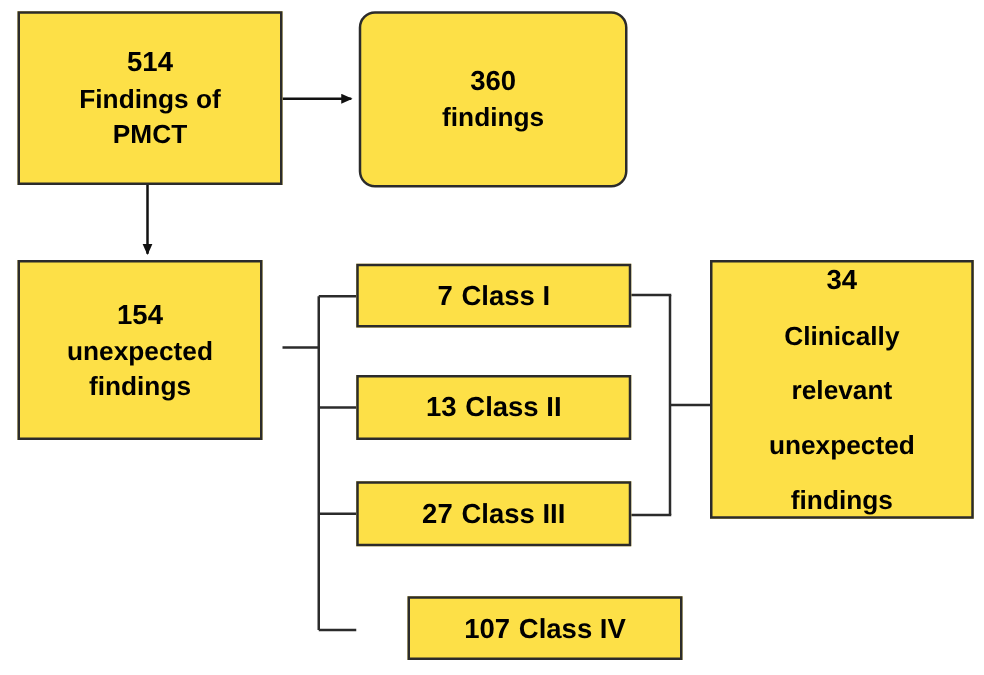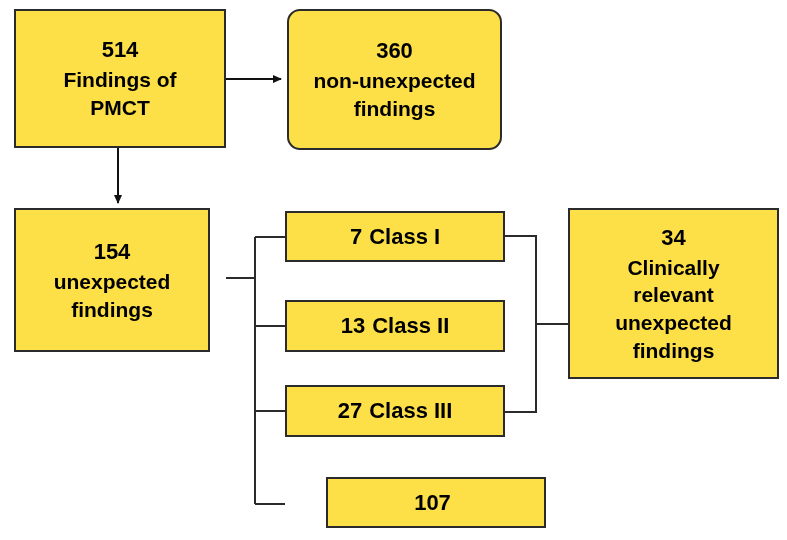"non-unexpected" span.line { html: <span>non-unexpected</span> -> none }
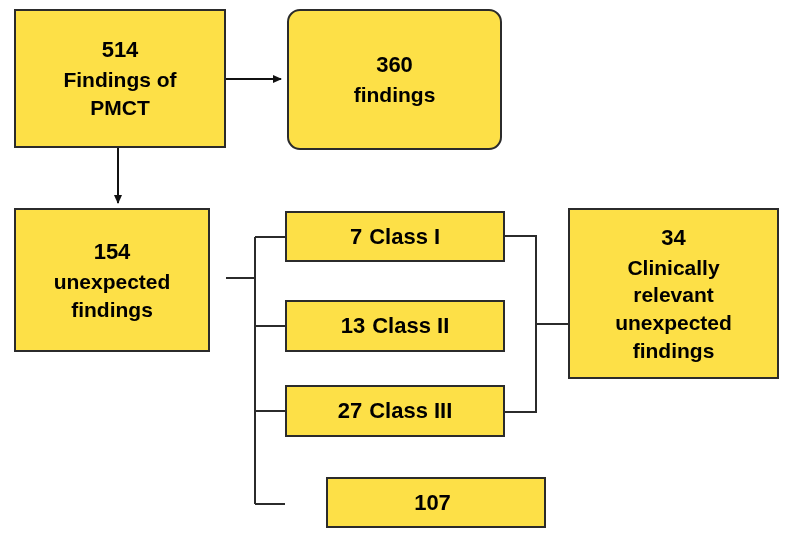"34" #node-clinically-relevant { gap: none -> 16px; height: 171px -> 207px }
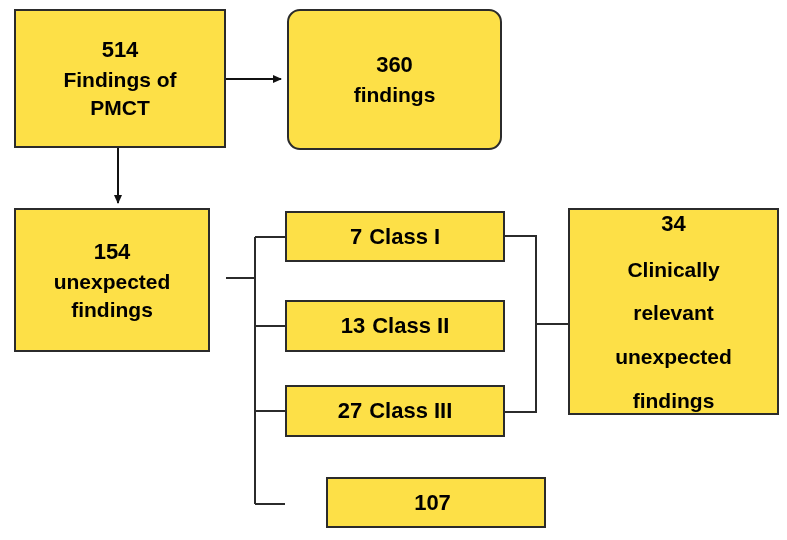"Class IV" span.label { html: none -> <span>Class IV</span> }
